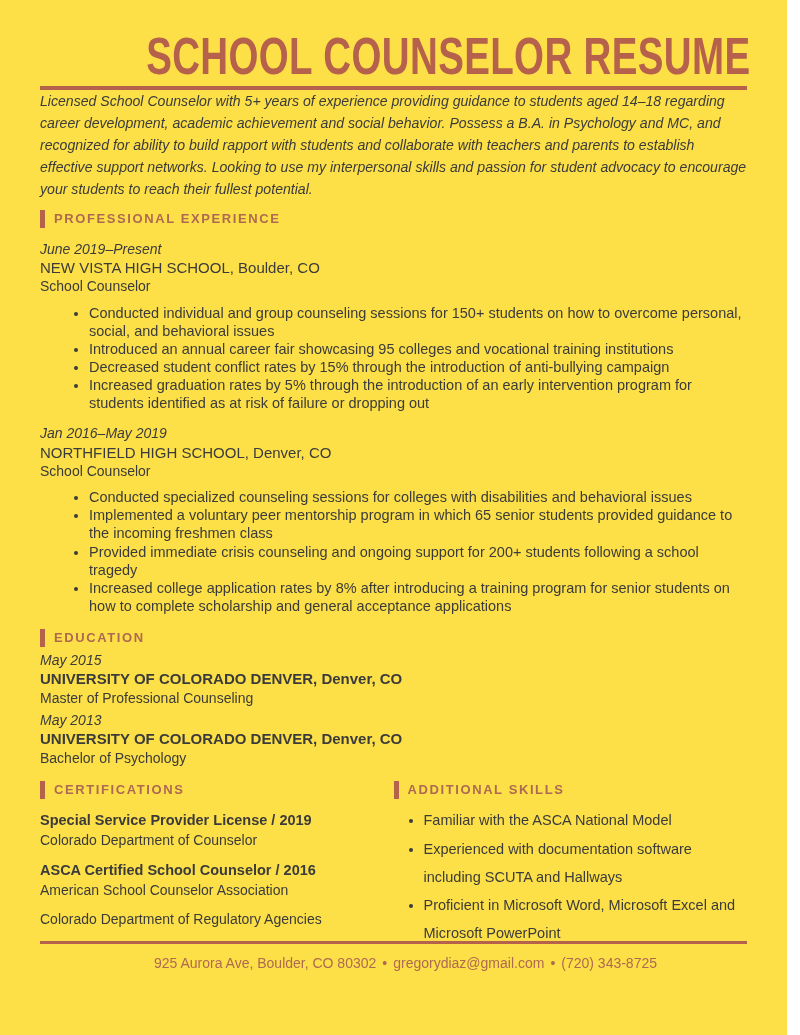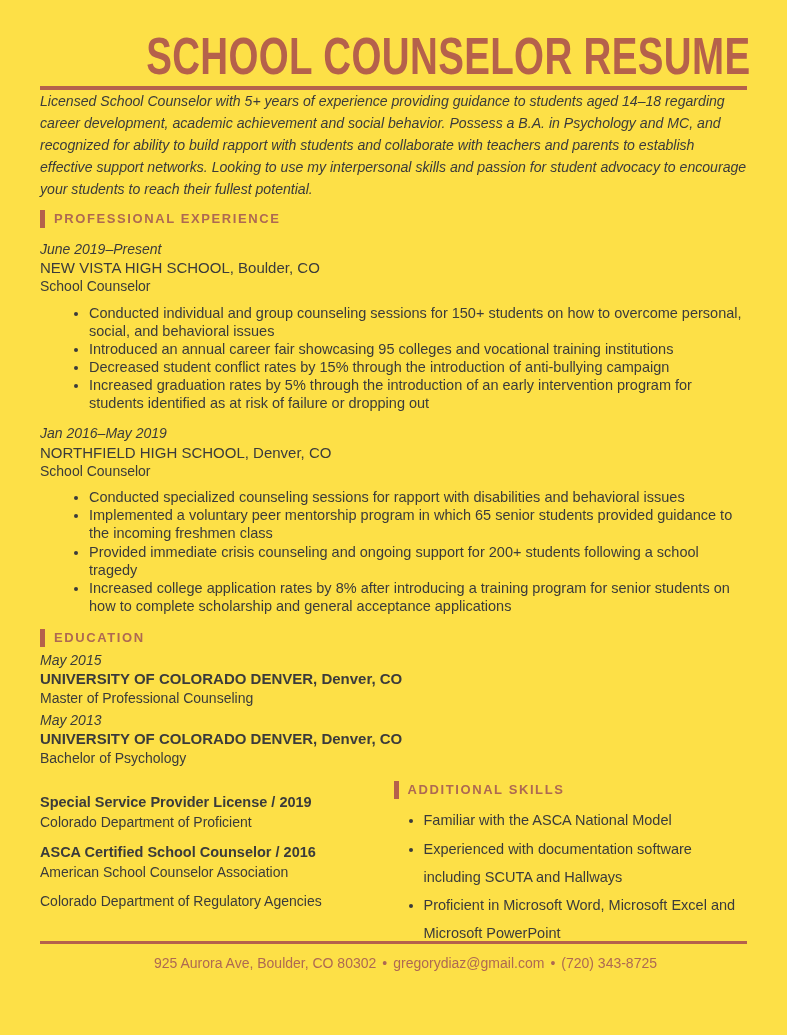"Conducted specialized counseling" li { text: rapport -> colleges }
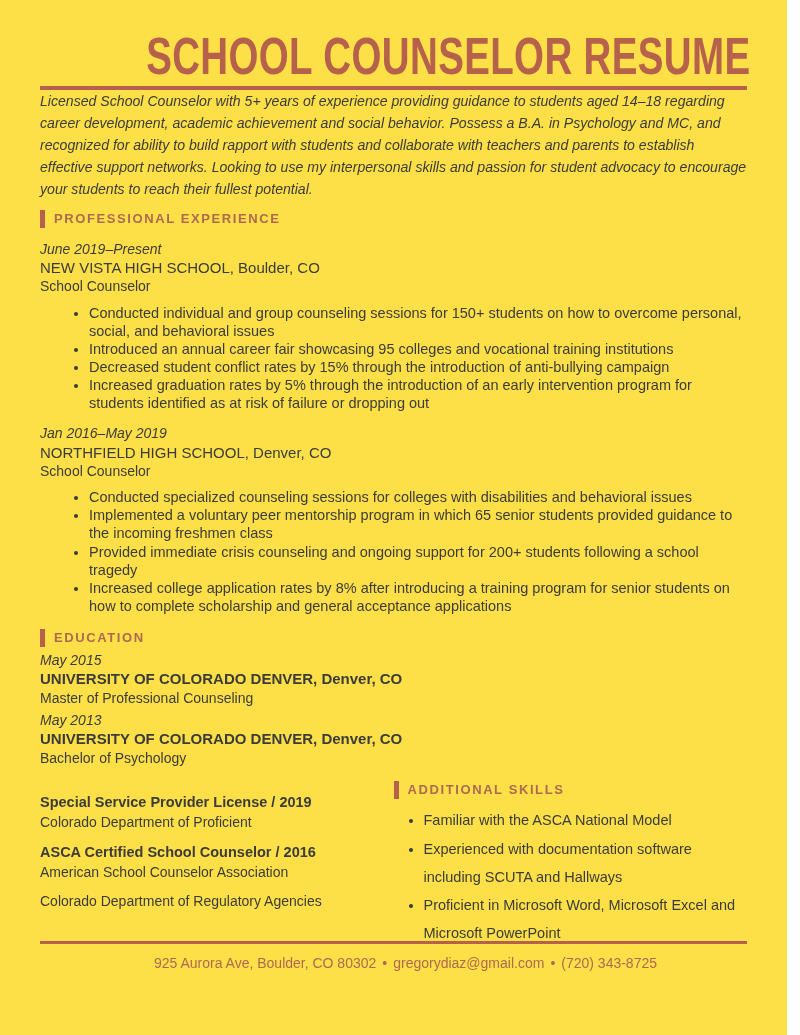"CERTIFICATIONS" h2.section-heading { html: none -> <h2>CERTIFICATIONS</h2> }
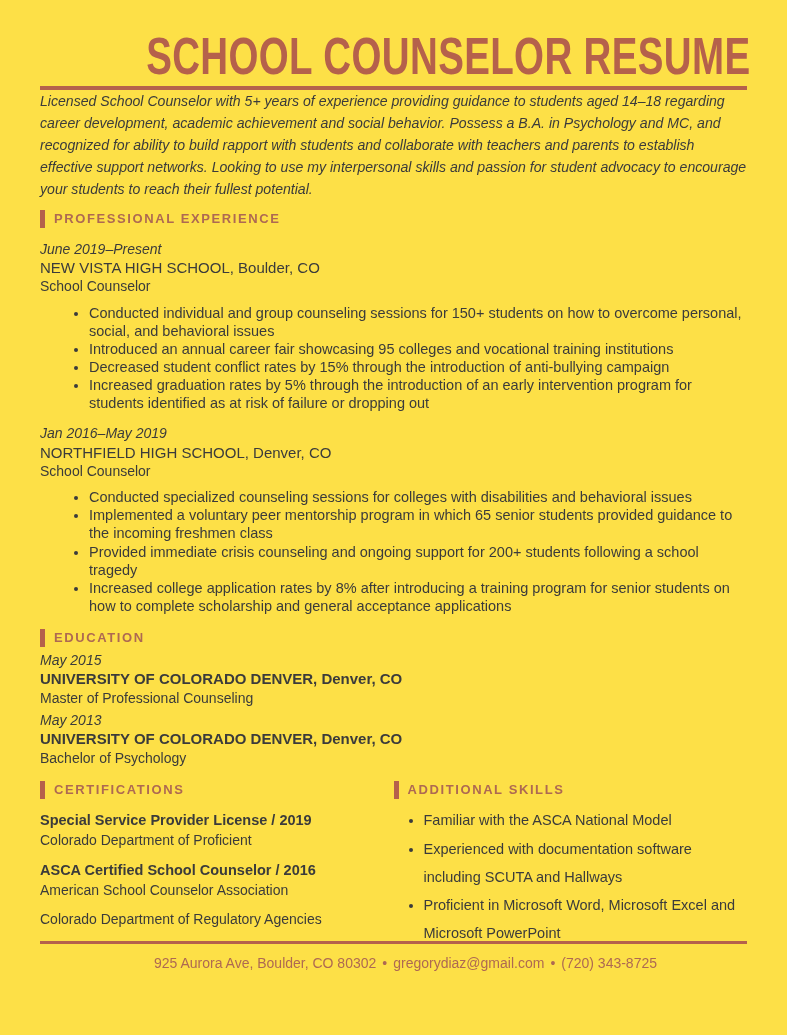"Colorado Department of Proficient" div.cert-org { text: Proficient -> Counselor }
